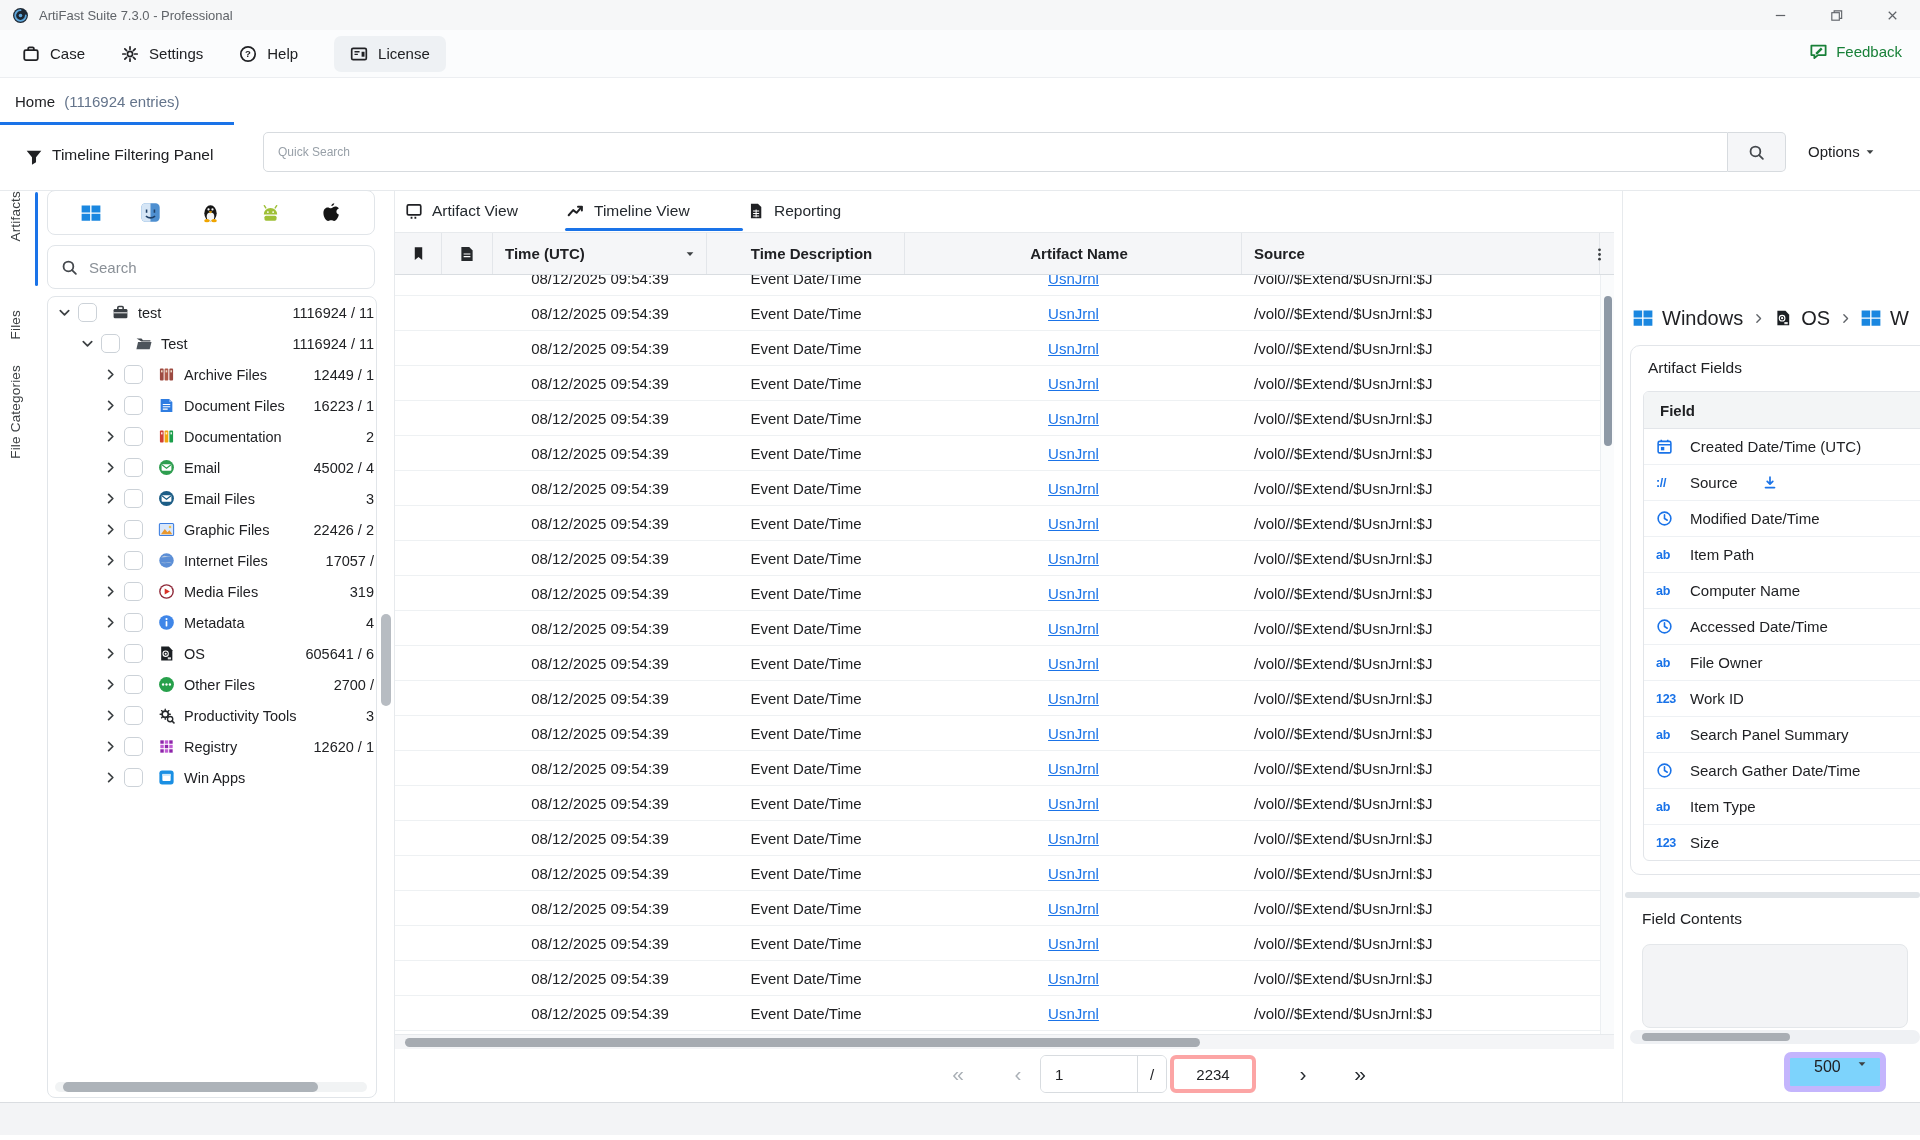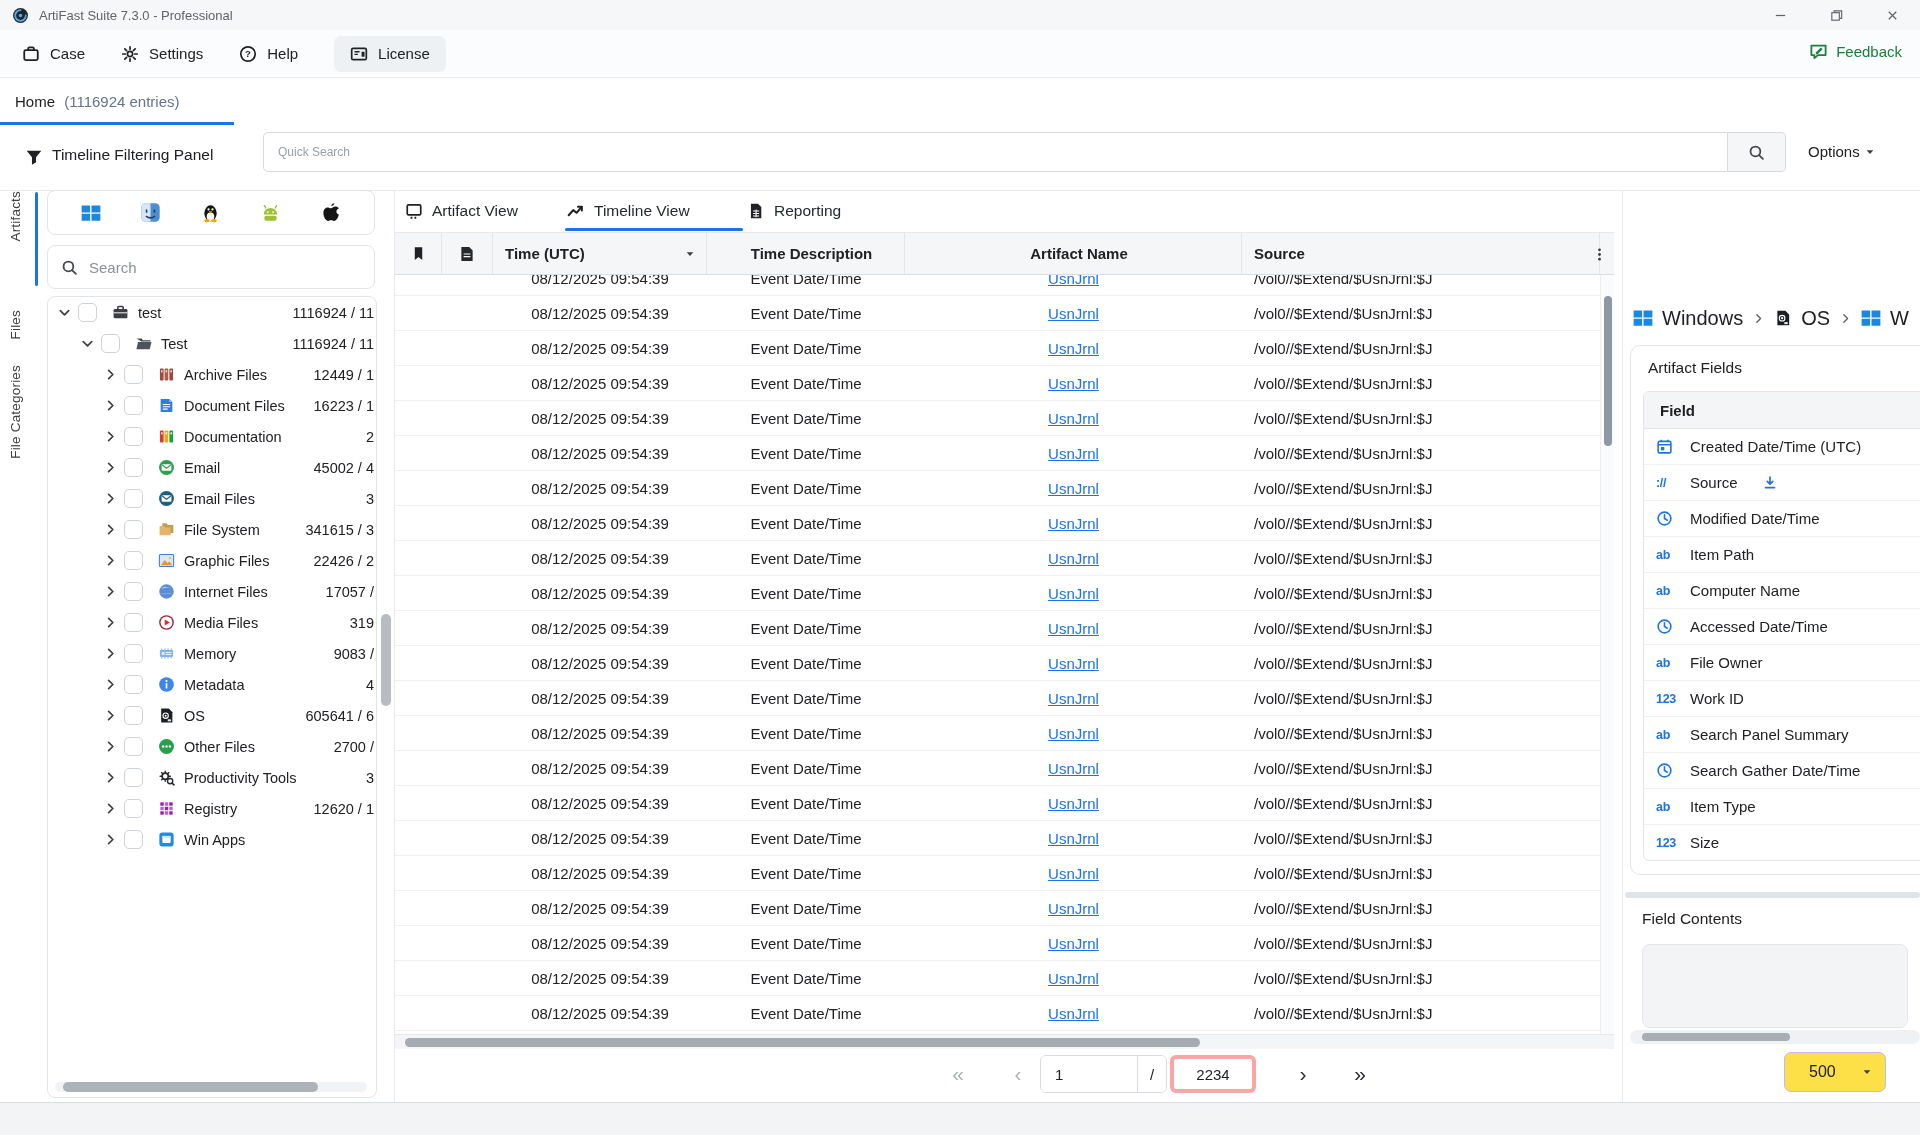"File System" div.tree-row { html: <div> <span> <svg> <path></path> </svg> </span> <span></span> <span> <svg> <path></path> <path></path> </svg> </span> <span>File System</span> <span>341615 / 3</span> </div> -> none }
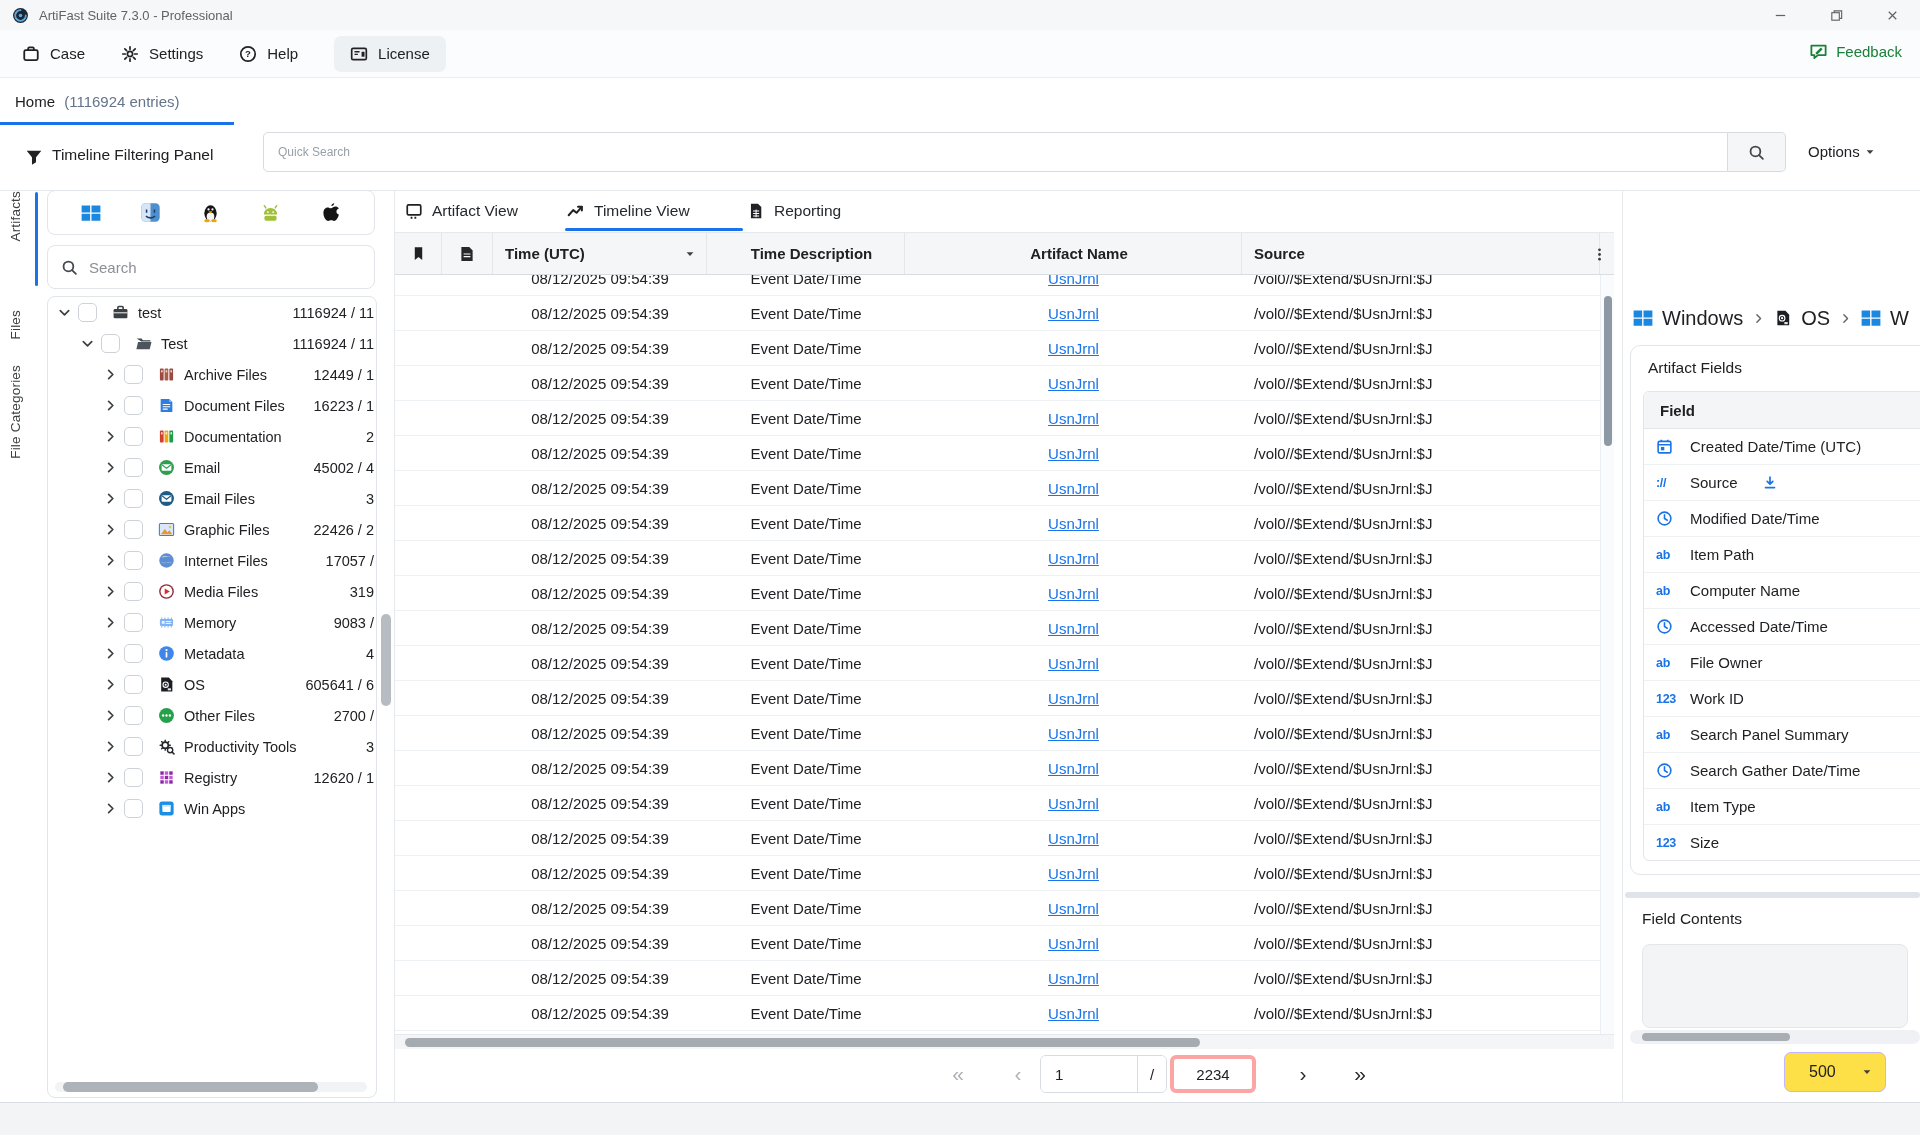"Memory" div.tree-row { html: <div> <span> <svg> <path></path> </svg> </span> <span></span> <span> <svg> <rect></rect> <path></path> <rect></rect> <rect></rect> <rect></rect> </svg> </span> <span>Memory</span> <span>9083 /</span> </div> -> none }
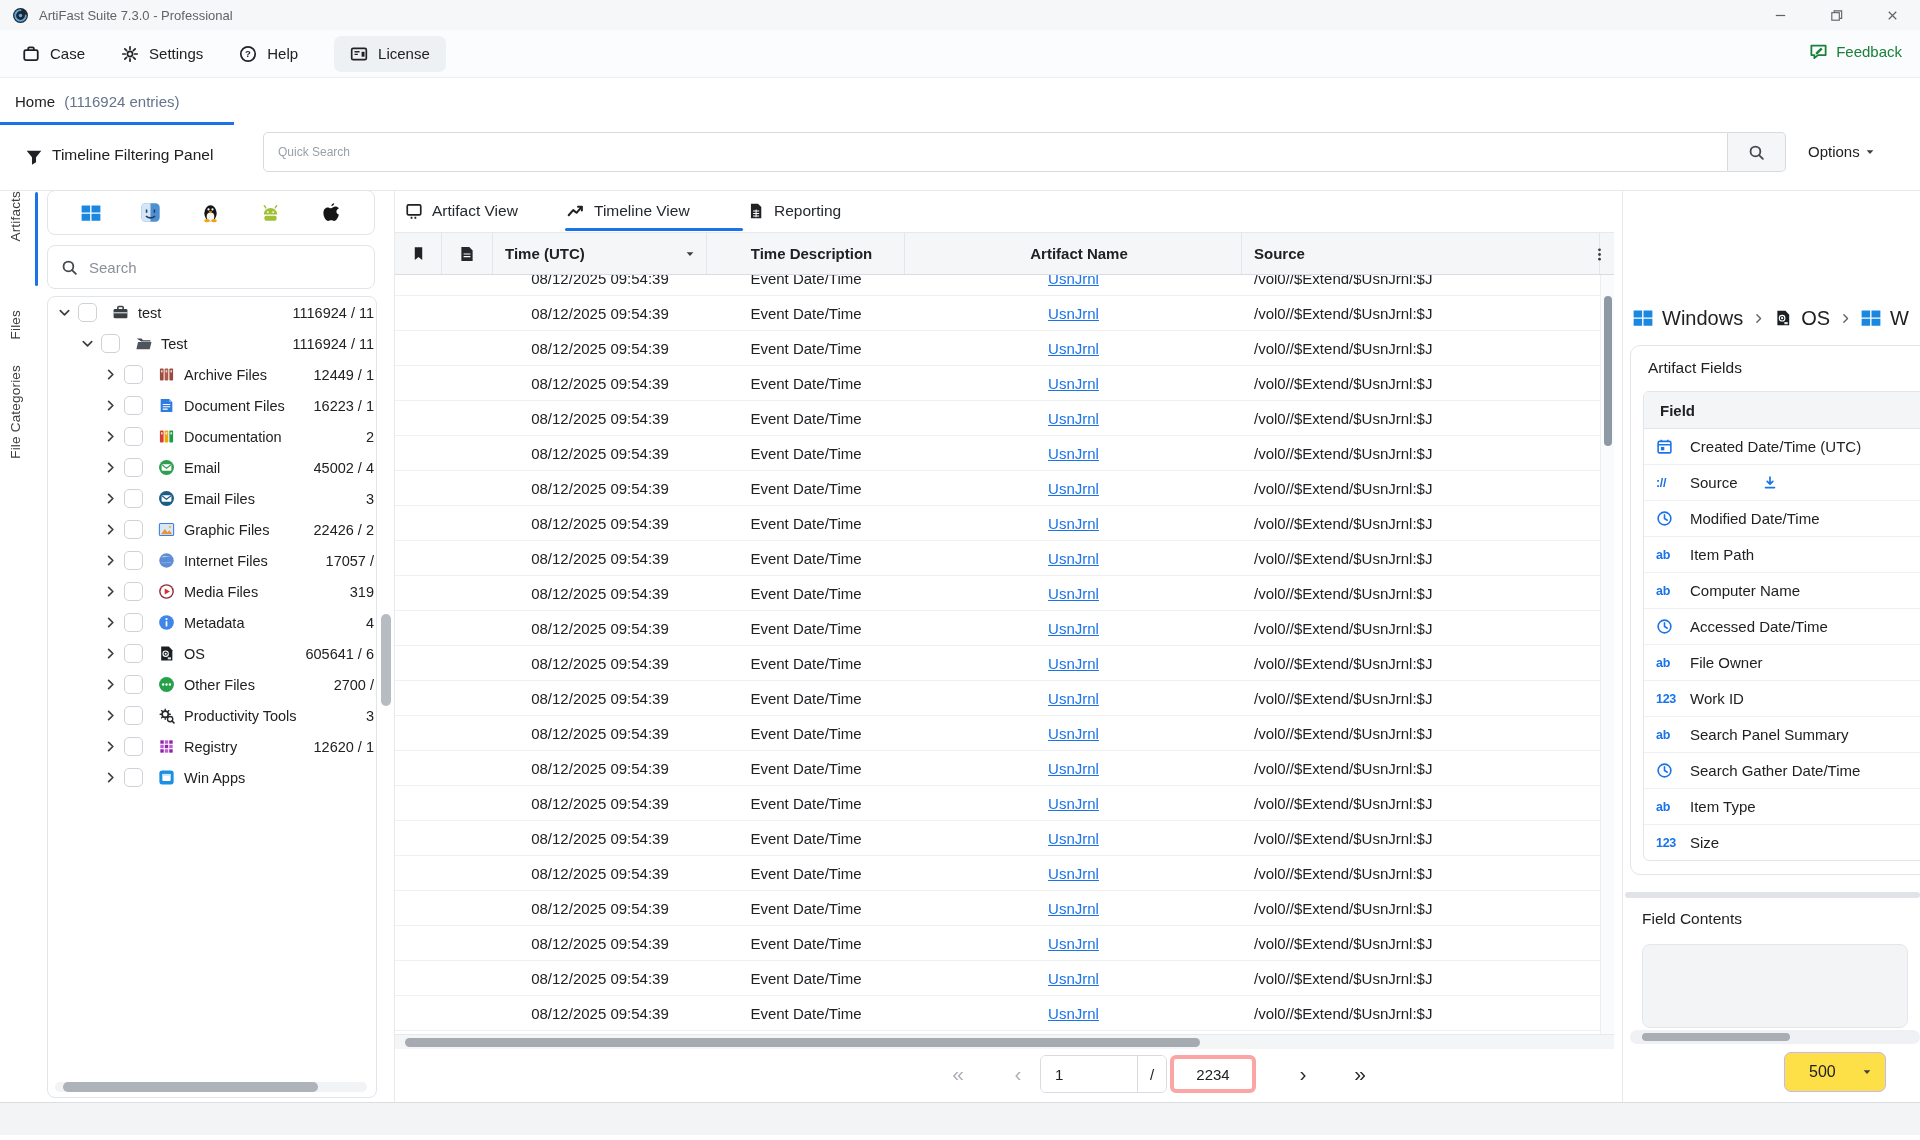"500" #page-size { align-items: center -> flex-start; background: #fde047 -> #7dd3fc; border: 1px solid #c4b5fd -> 6px solid #c4b5fd }
